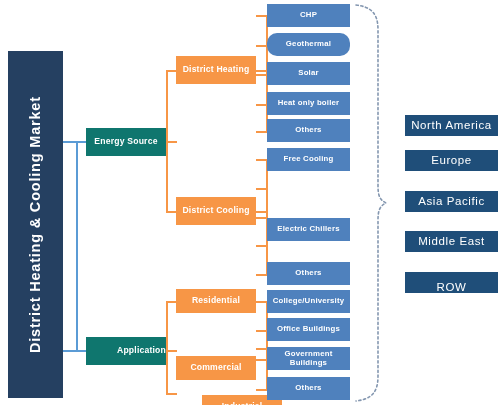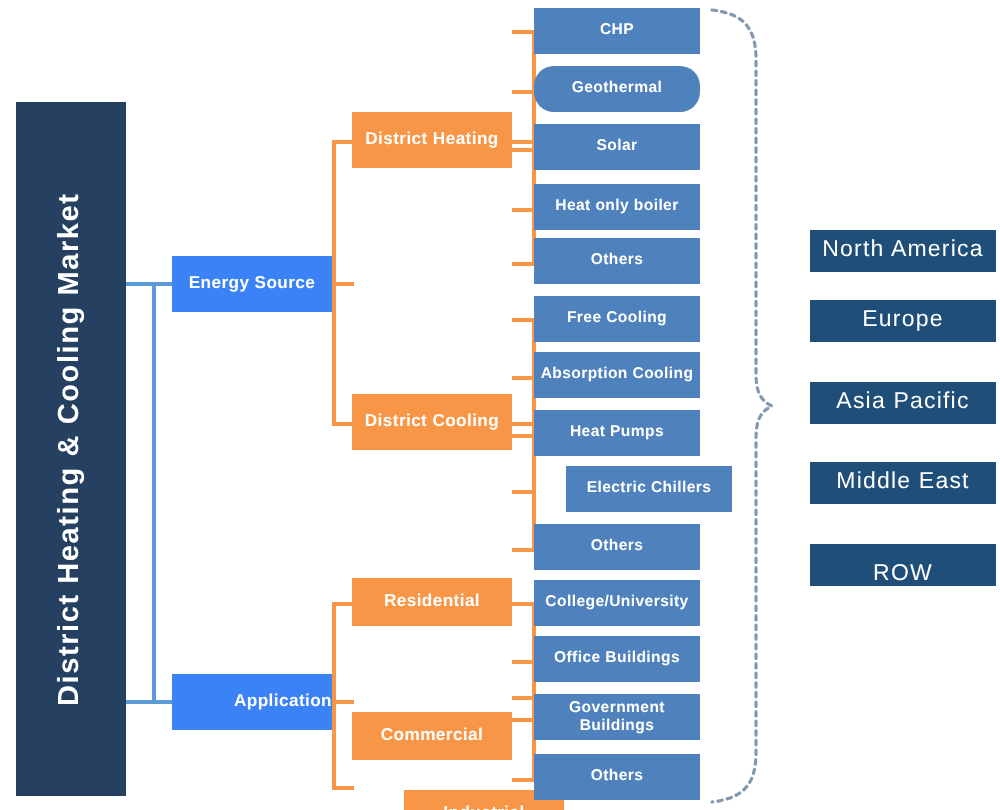"Energy Source" .lvl1 { background: #3b82f6 -> #0f766e }
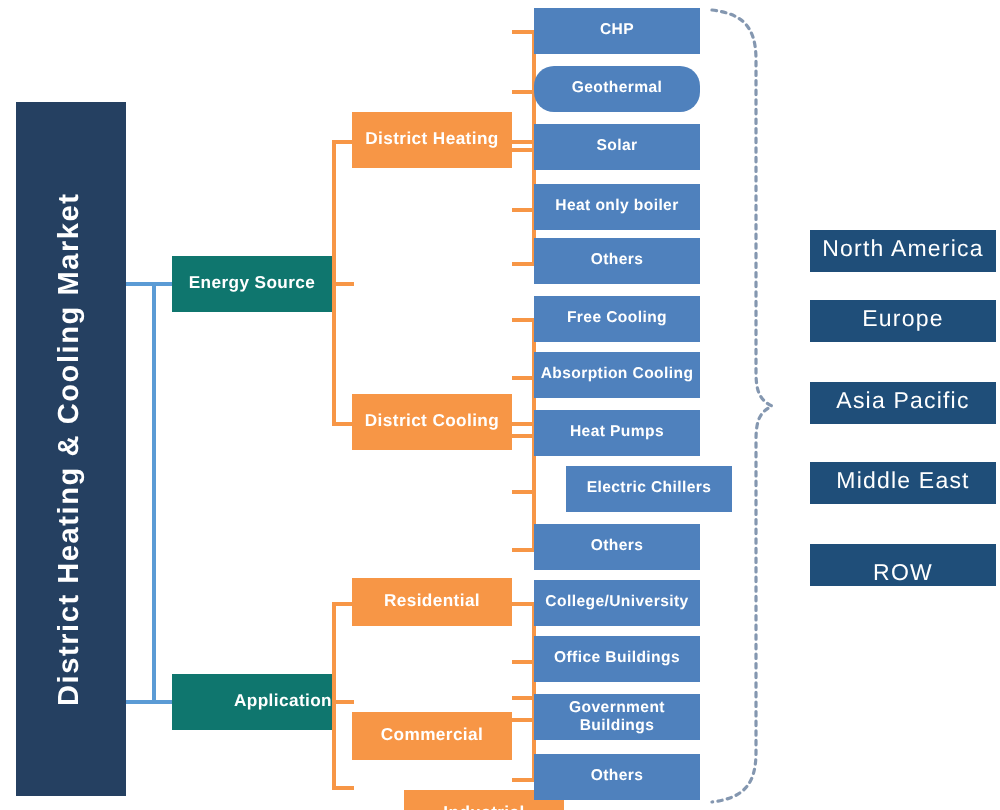"Absorption Cooling" div.node { html: <div> <span>Absorption Cooling</span> </div> -> none }
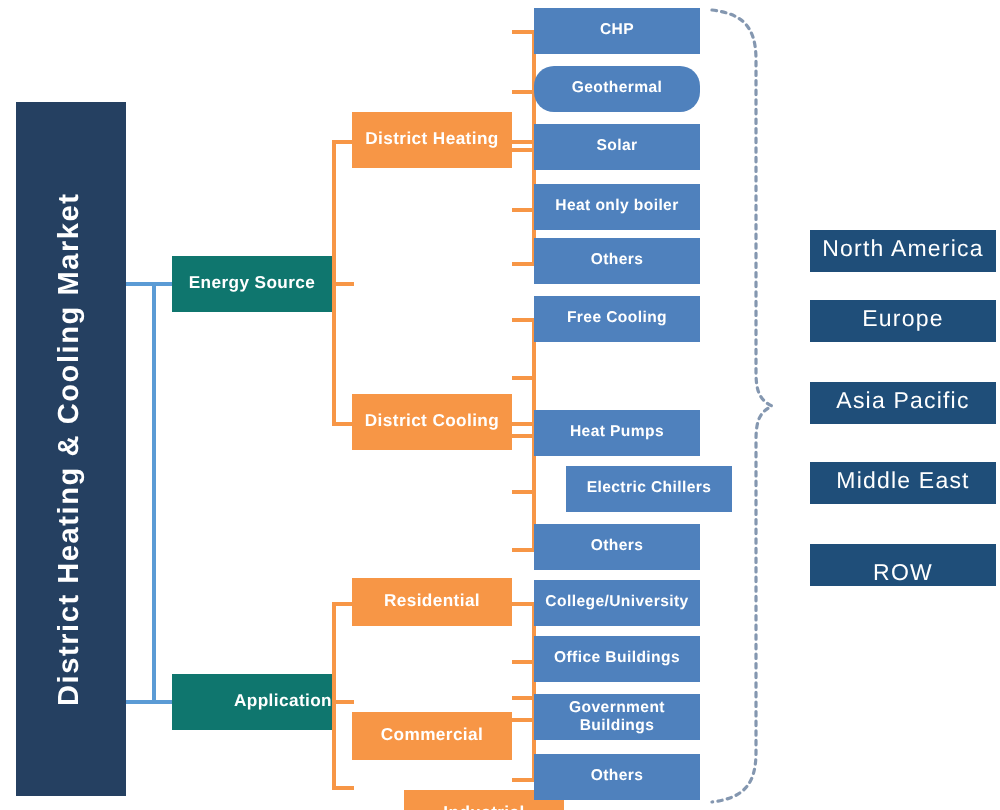"Heat Pumps" div.node { html: <div> <span>Heat Pumps</span> </div> -> none }
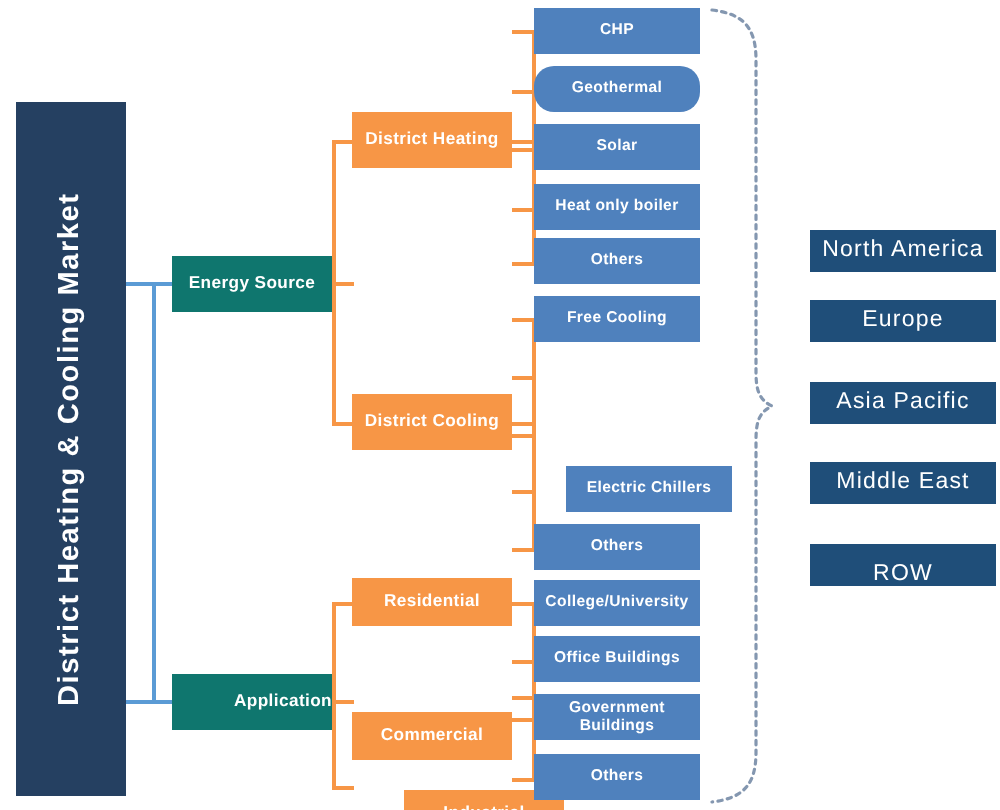"Electric Chillers" div.node { margin-left: 16px -> none; top: 233px -> 218px }
